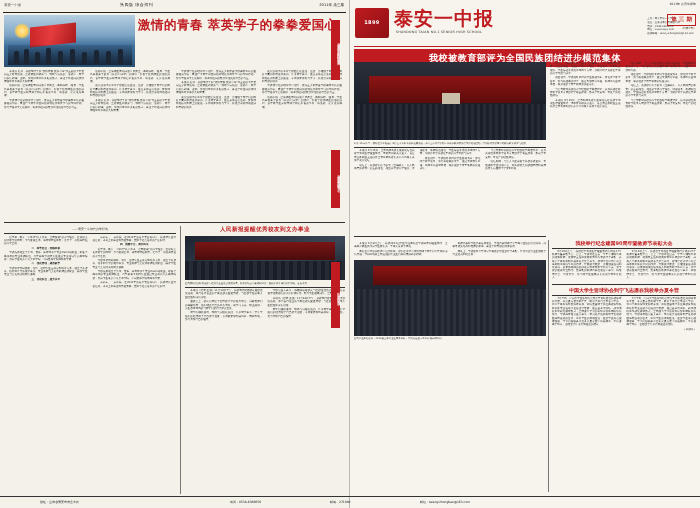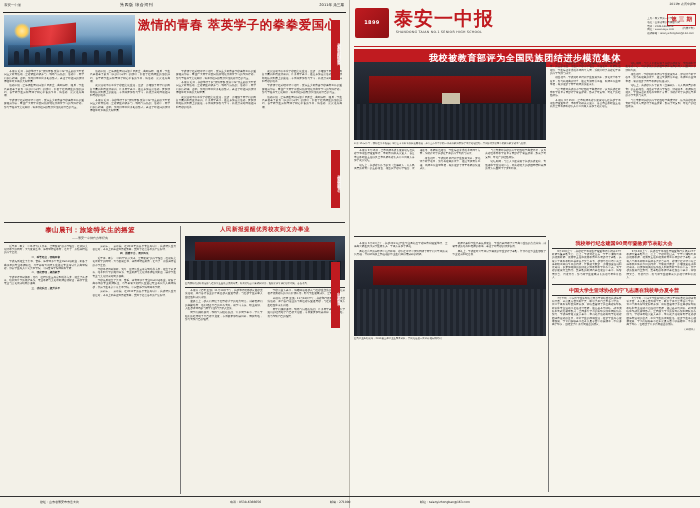"泰山晨刊：旅途特长生的摇篮" div.sec-title { html: <div>泰山晨刊：旅途特长生的摇篮</div> -> none }
